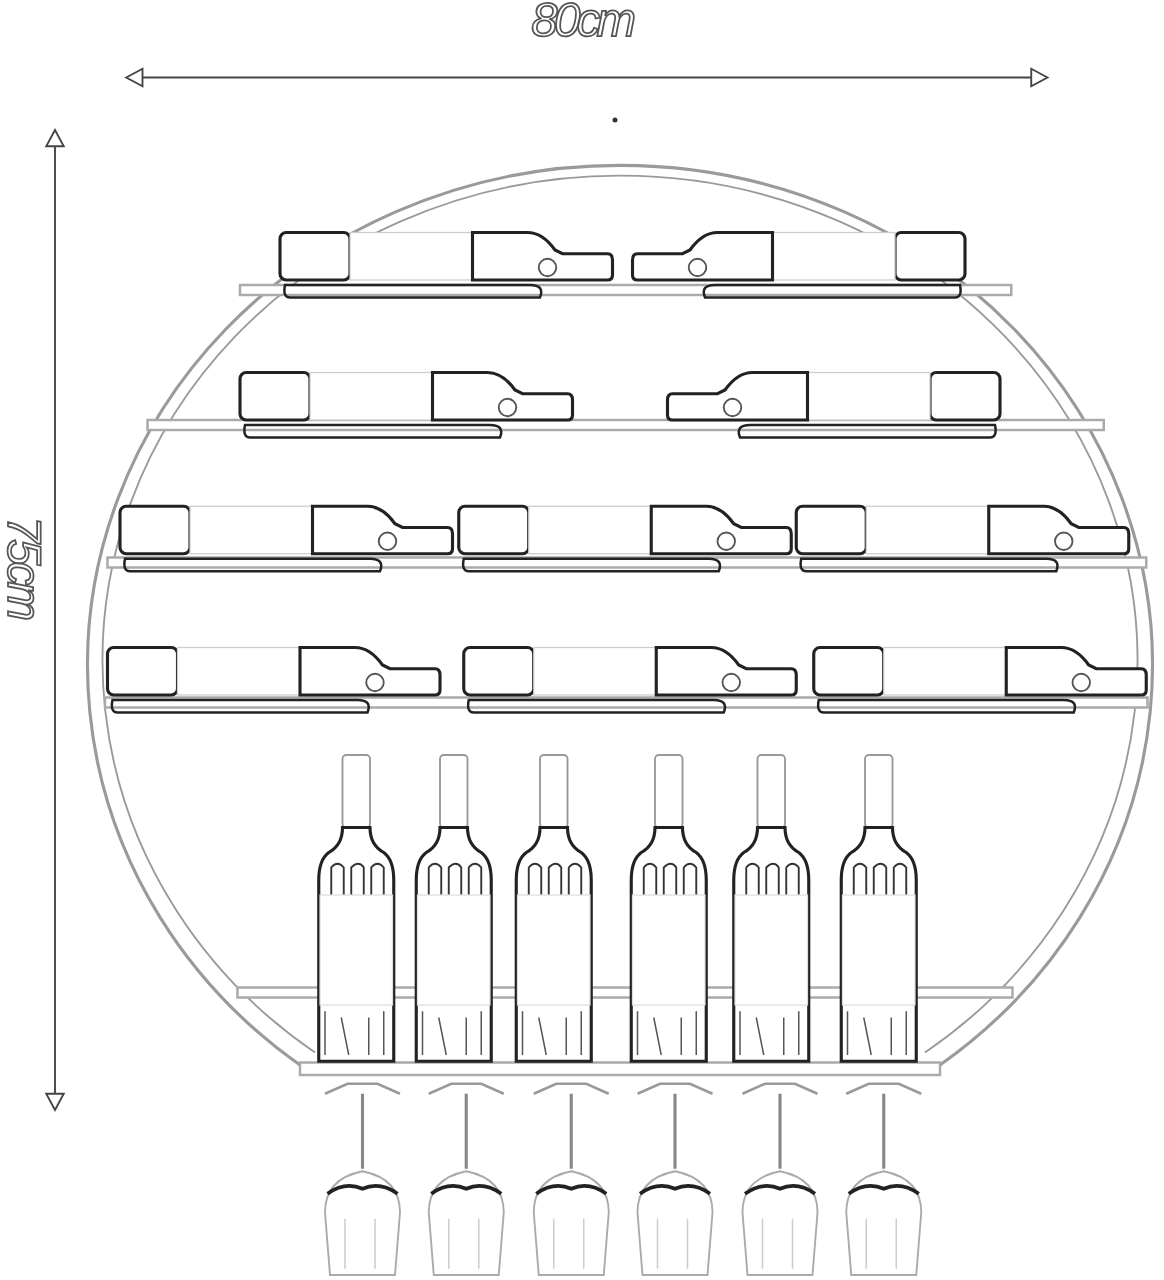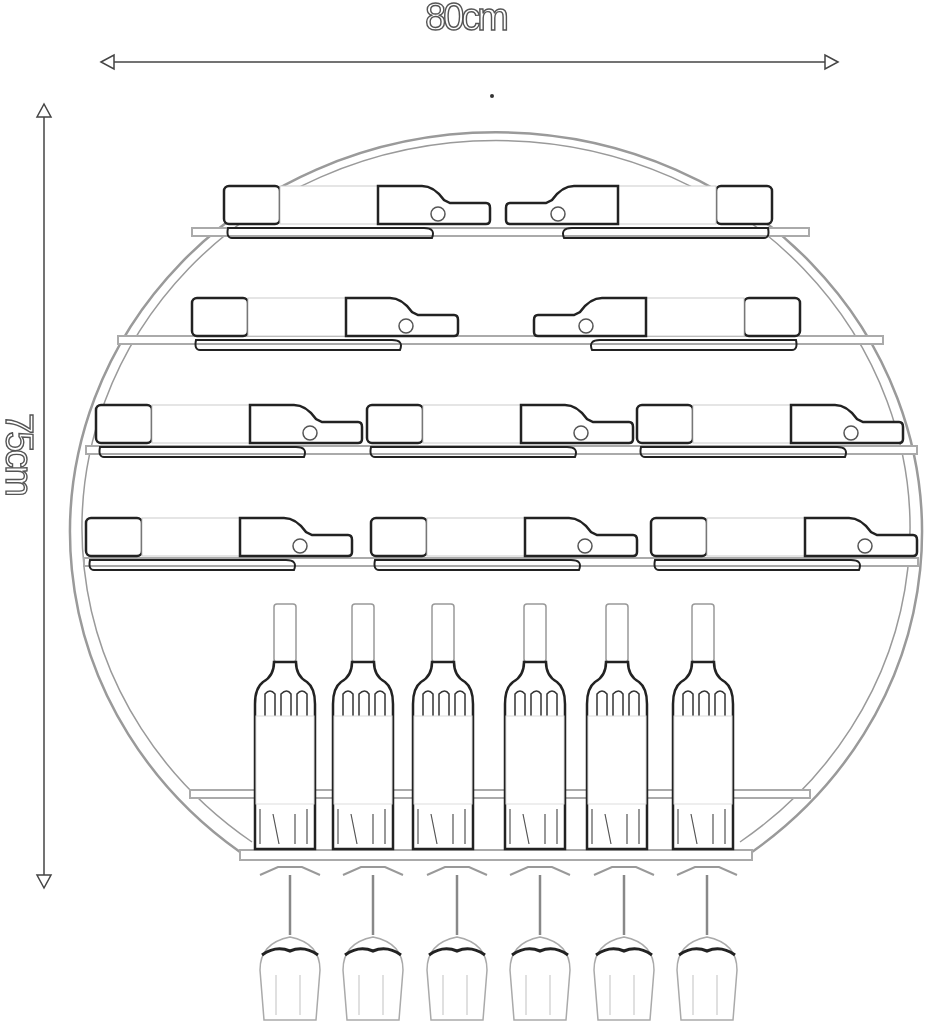"80cm" #stage { font-style: none -> italic }
